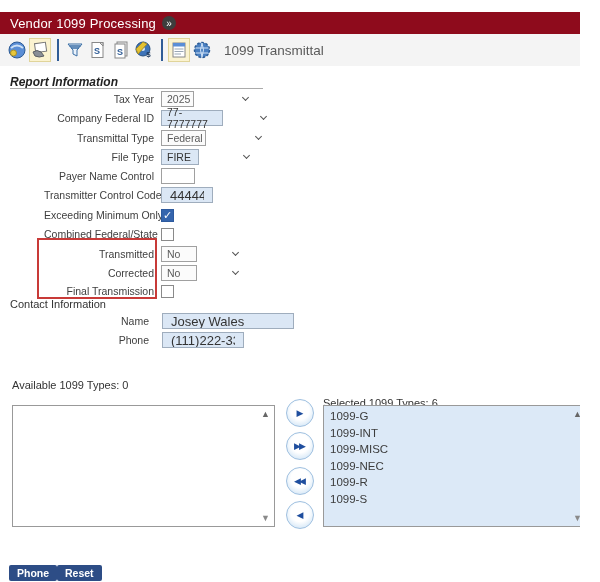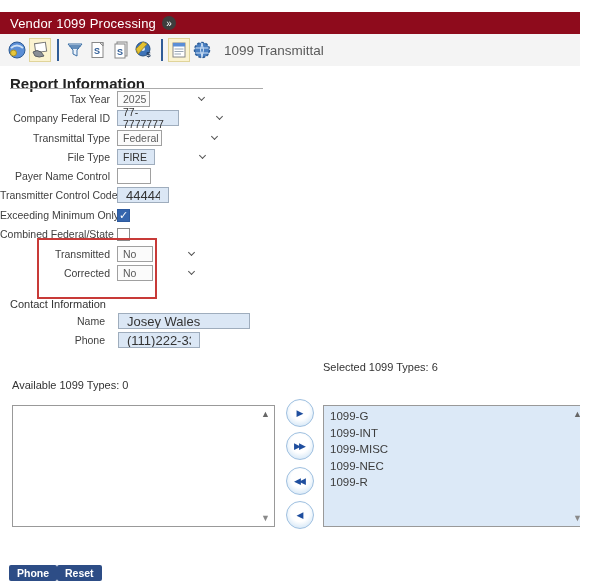"Report Information" .section-title { font-size: 15px -> 12px; font-style: none -> italic }
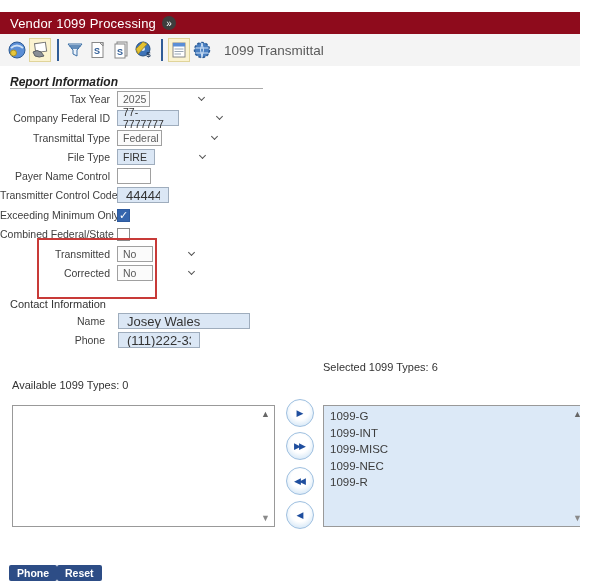"Tax Year" .row .lbl { margin-left: none -> 44px }
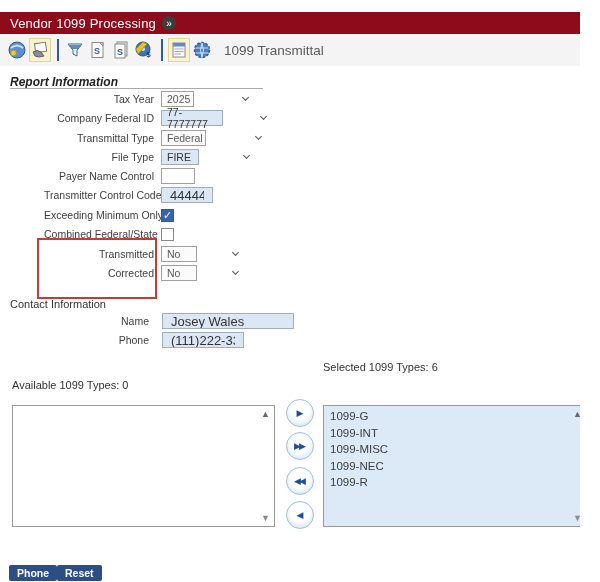"Final Transmission" div.row { html: none -> <div> <span>Final Transmission</span> <span></span> </div> }
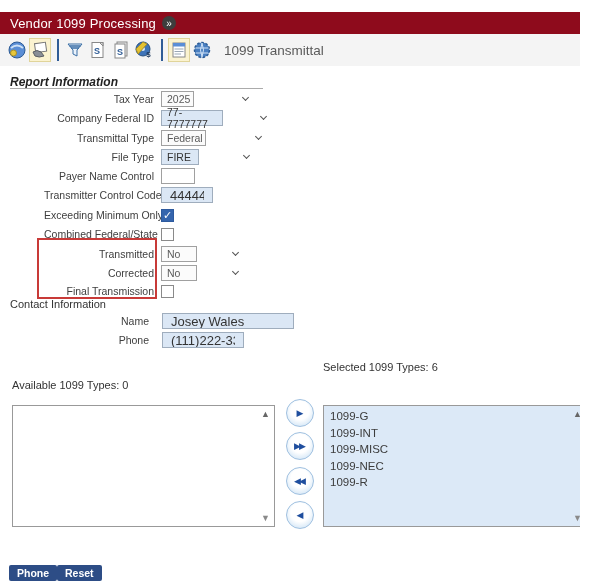"Selected 1099 Types: 6" div.list-label { top: 361px -> 397px }
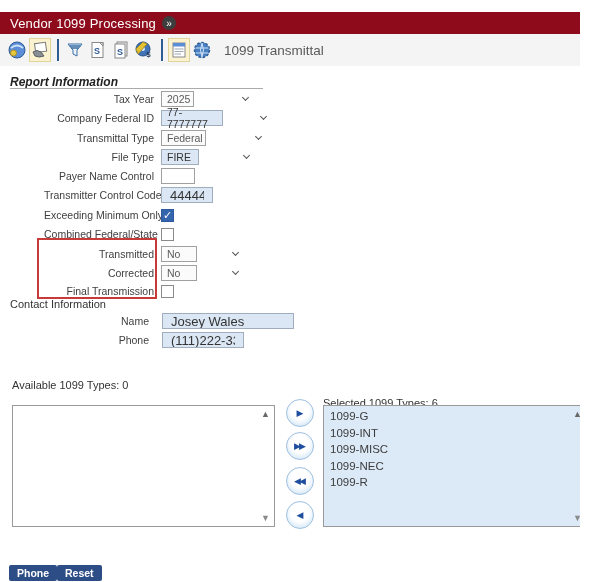"1099-S" div { html: none -> <div>1099-S</div> }
